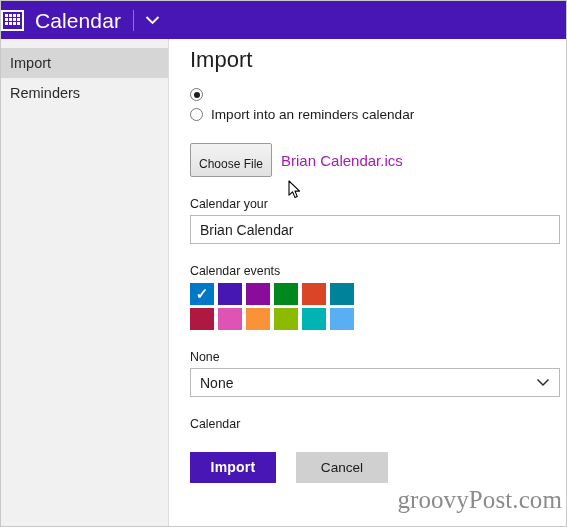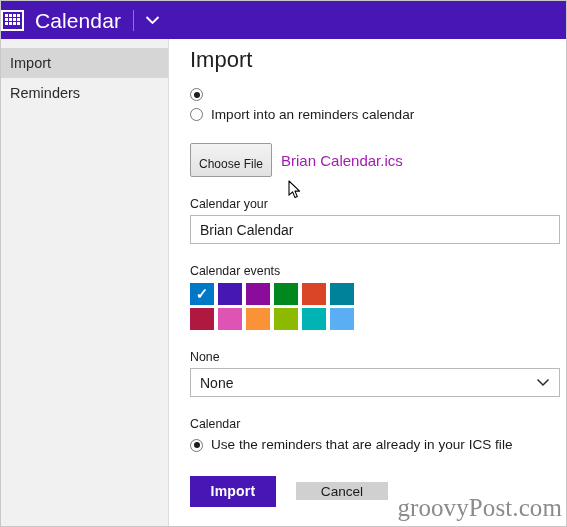"Use the reminders that are" div.radio-row { html: <div> <span></span> <span>Use the reminders that are already in your ICS file</span> </div> -> none }
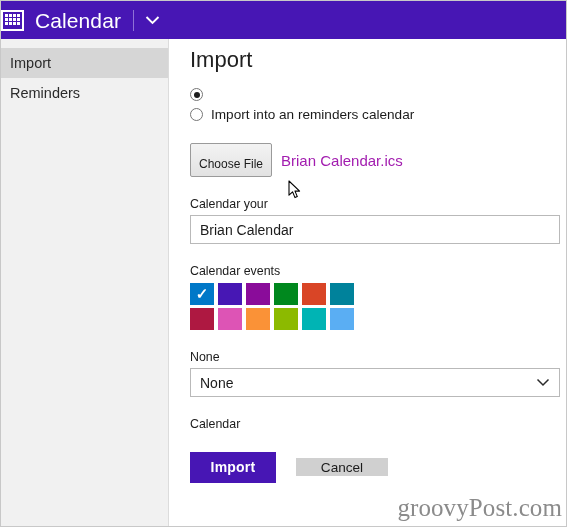"Cancel" .btn-secondary { height: 18px -> 31px }
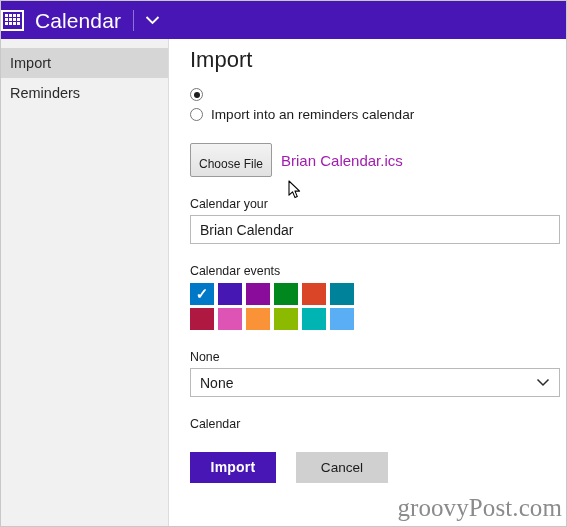"groovyPost.com" .watermark { bottom: 4px -> 12px }
